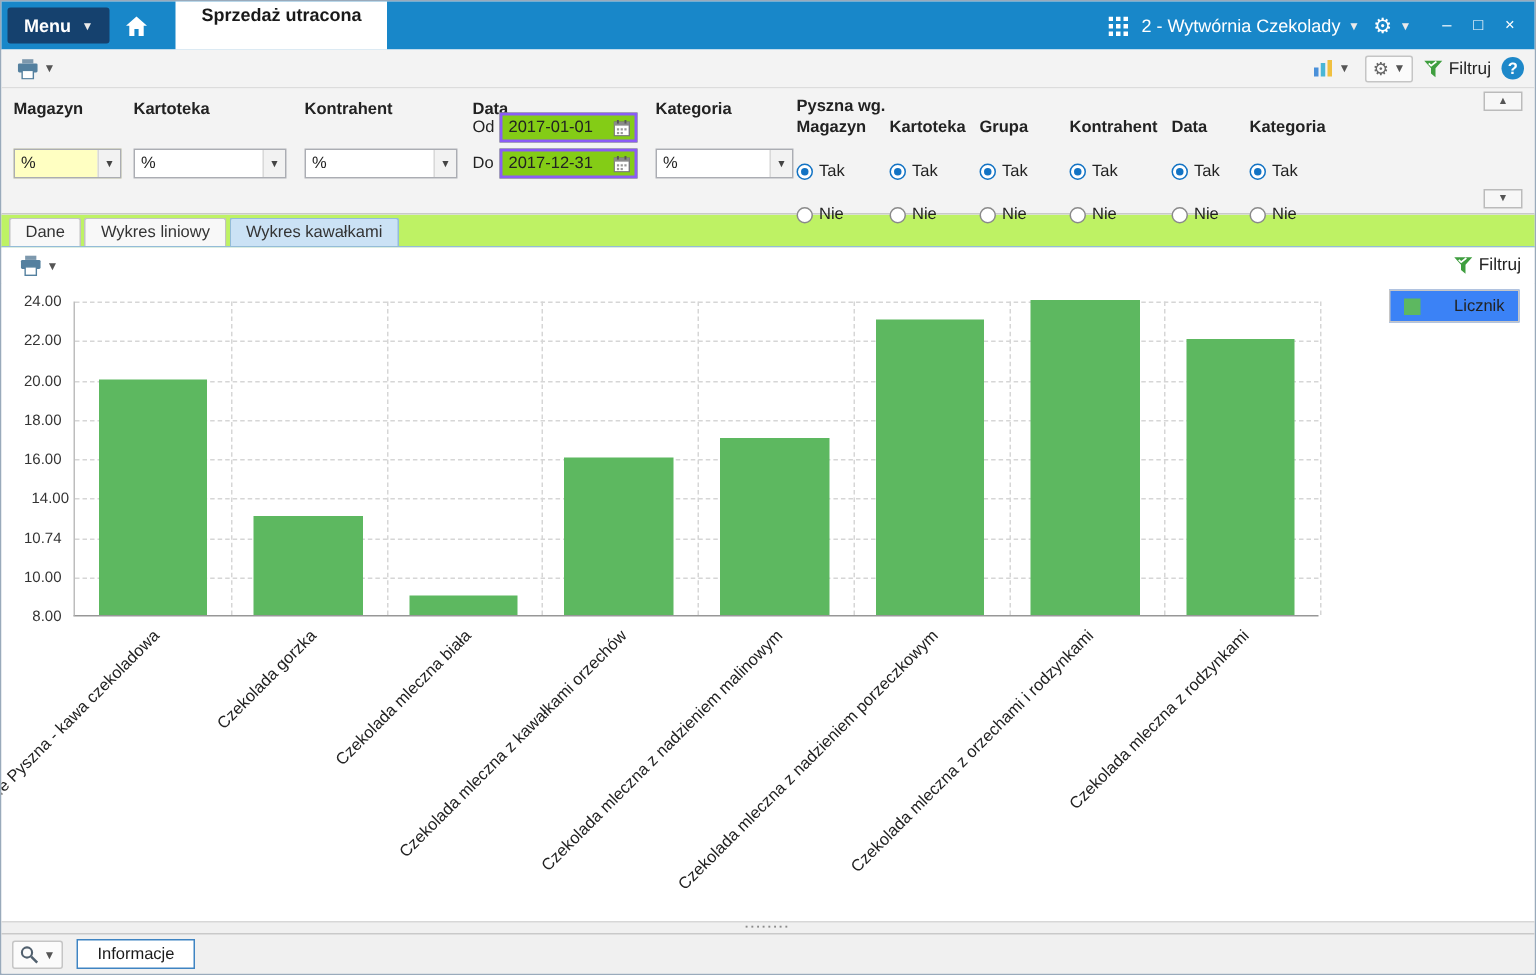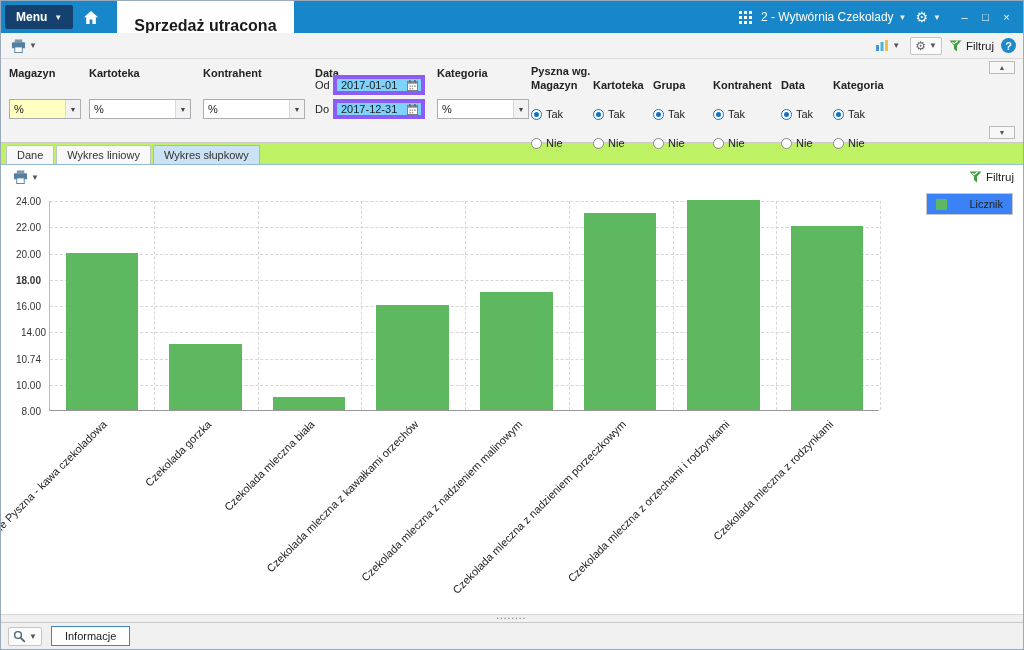"Sprzedaż utracona" .app-tab { align-items: flex-start -> flex-end; font-size: 16px -> 12px }
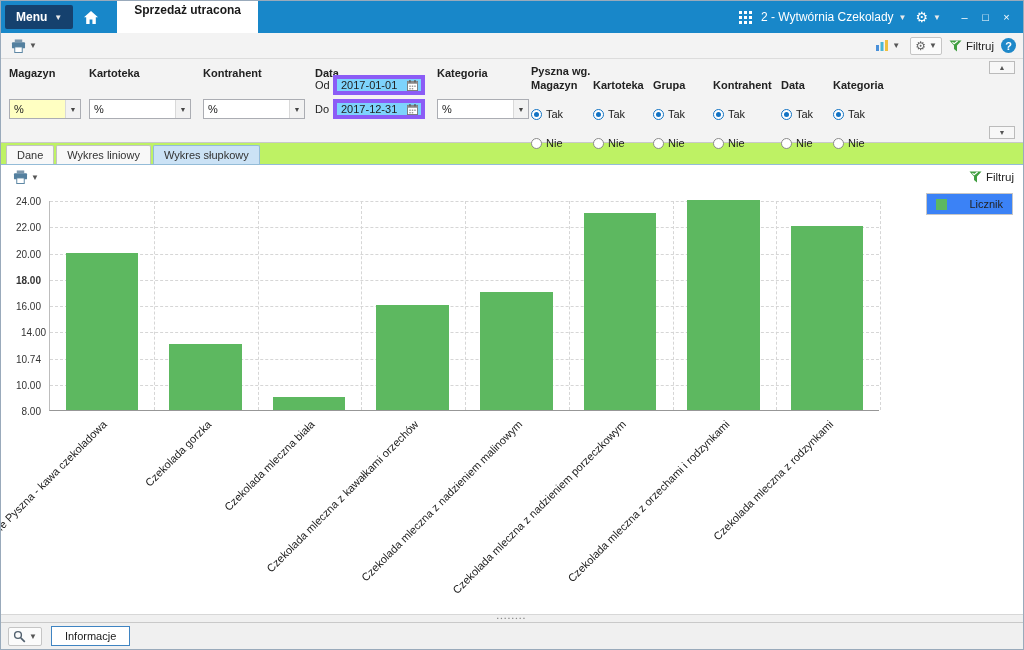"2017-01-01" .date-field { background: #7dd3fc -> #84cc16; border: 4px solid #8b5cf6 -> 2px solid #8b5cf6 }
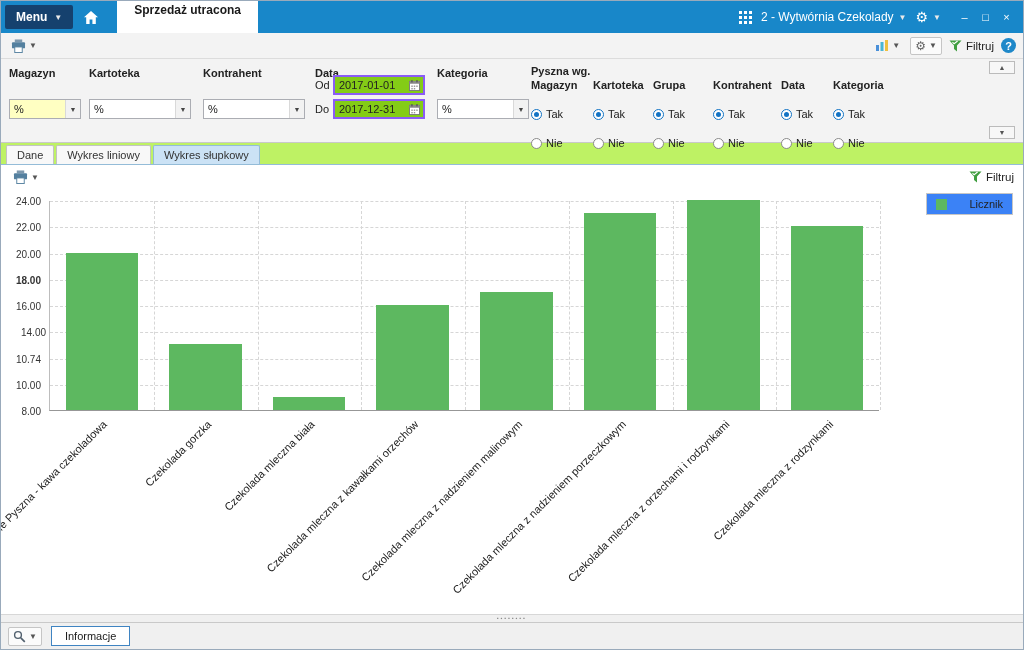"Wykres słupkowy" div.tab { text: słupkowy -> kawałkami }
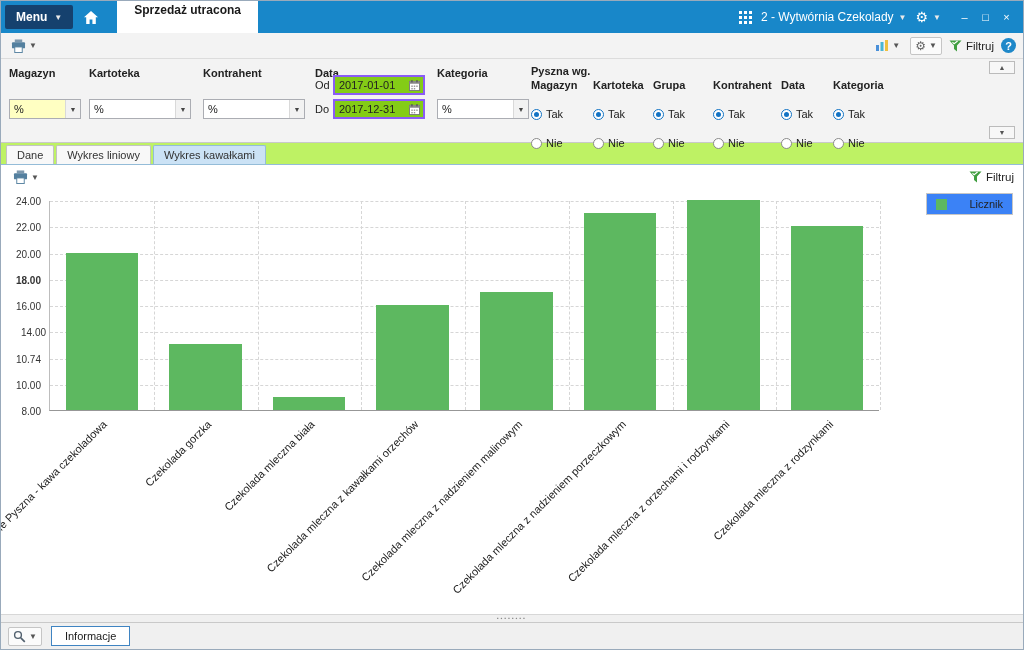"18.00" div.ytick { font-weight: bold -> none }
